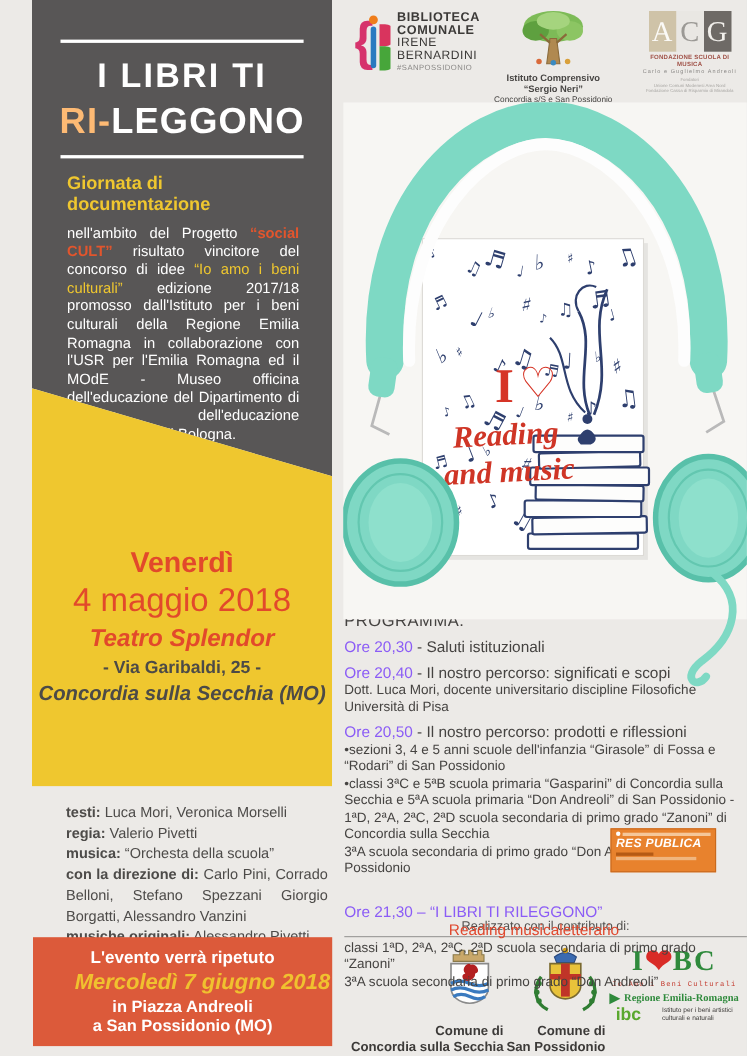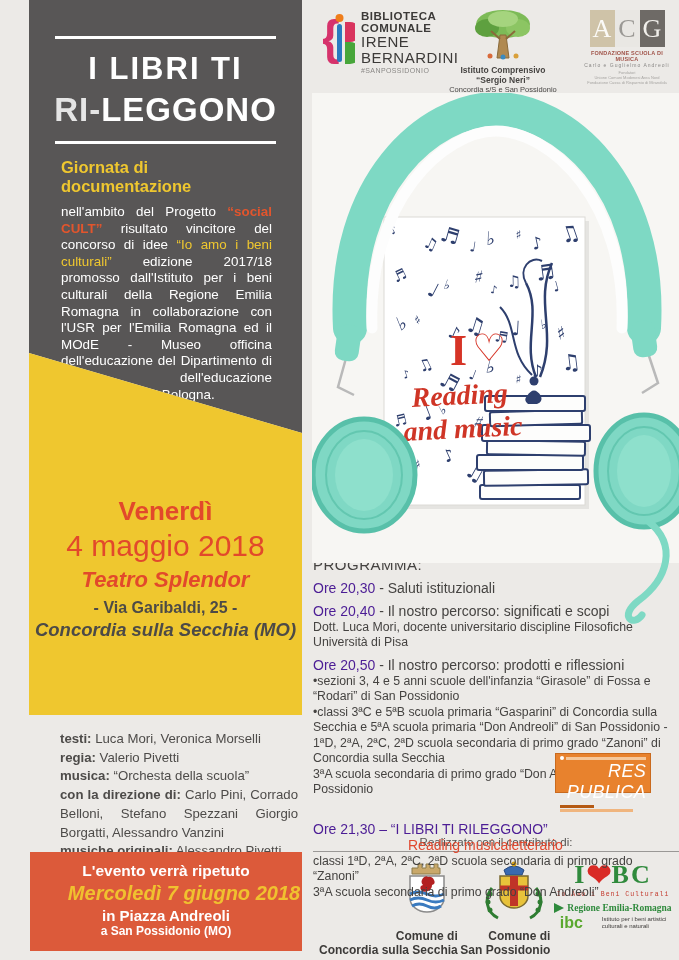"IRENE" .bib-l3,.bib-l4 { font-size: 15px -> 11px }
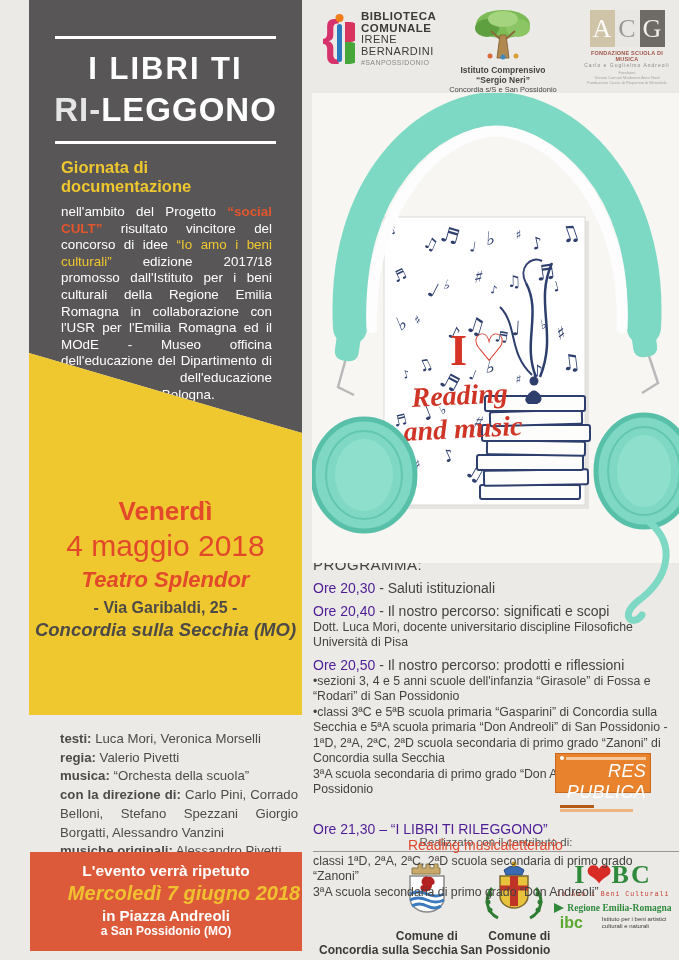"RI-" .accent-y { color: #e5e5e5 -> #fdba74 }
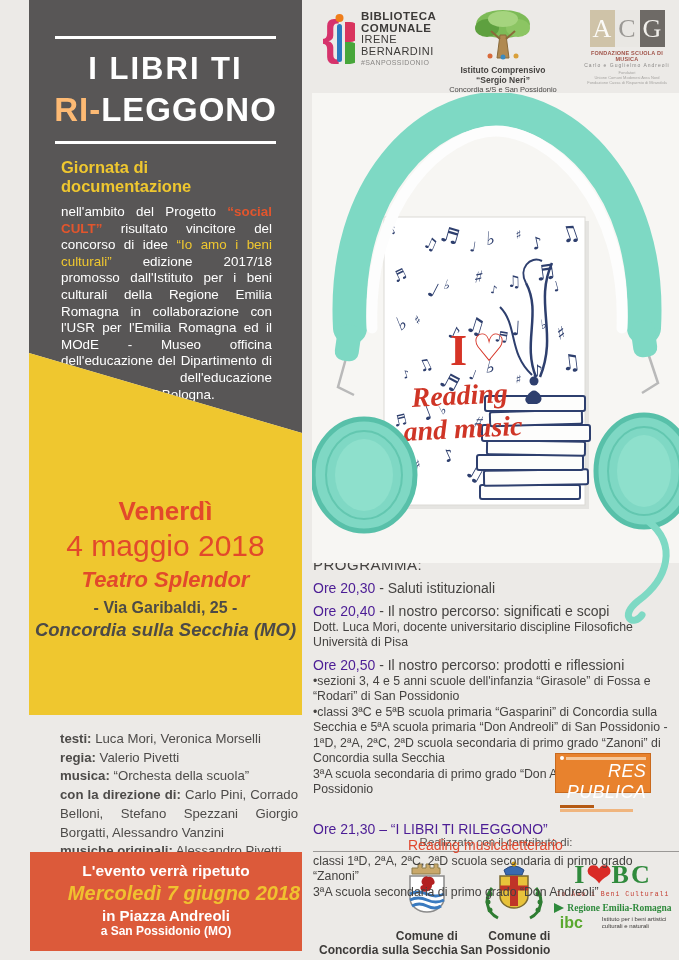"Ore 20,30" .prog-time { color: #4c1d95 -> #8b5cf6 }
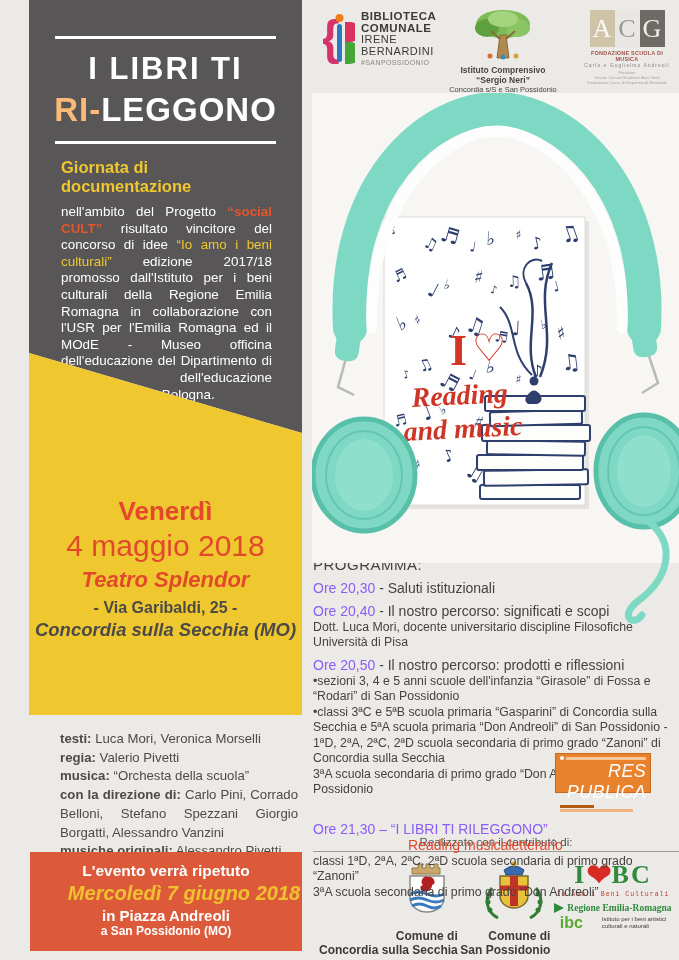"RES PUBLICA" .rp-name { font-size: 18px -> 11px; font-weight: 400 -> 700; text-align: right -> none }
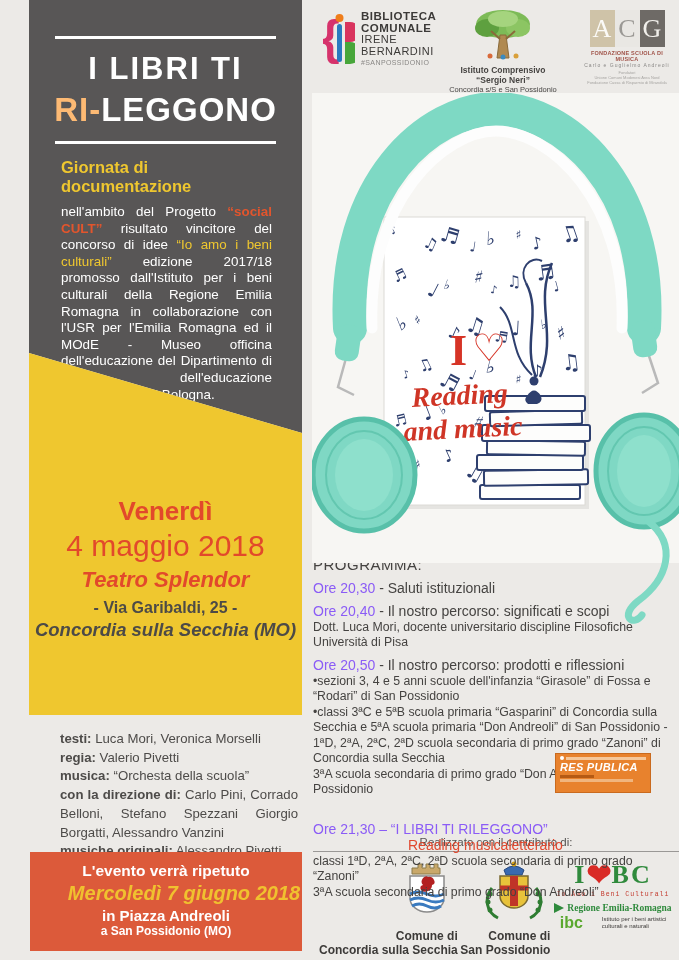"a San Possidonio (MO)" .ob4 { font-size: 12px -> 15px }
